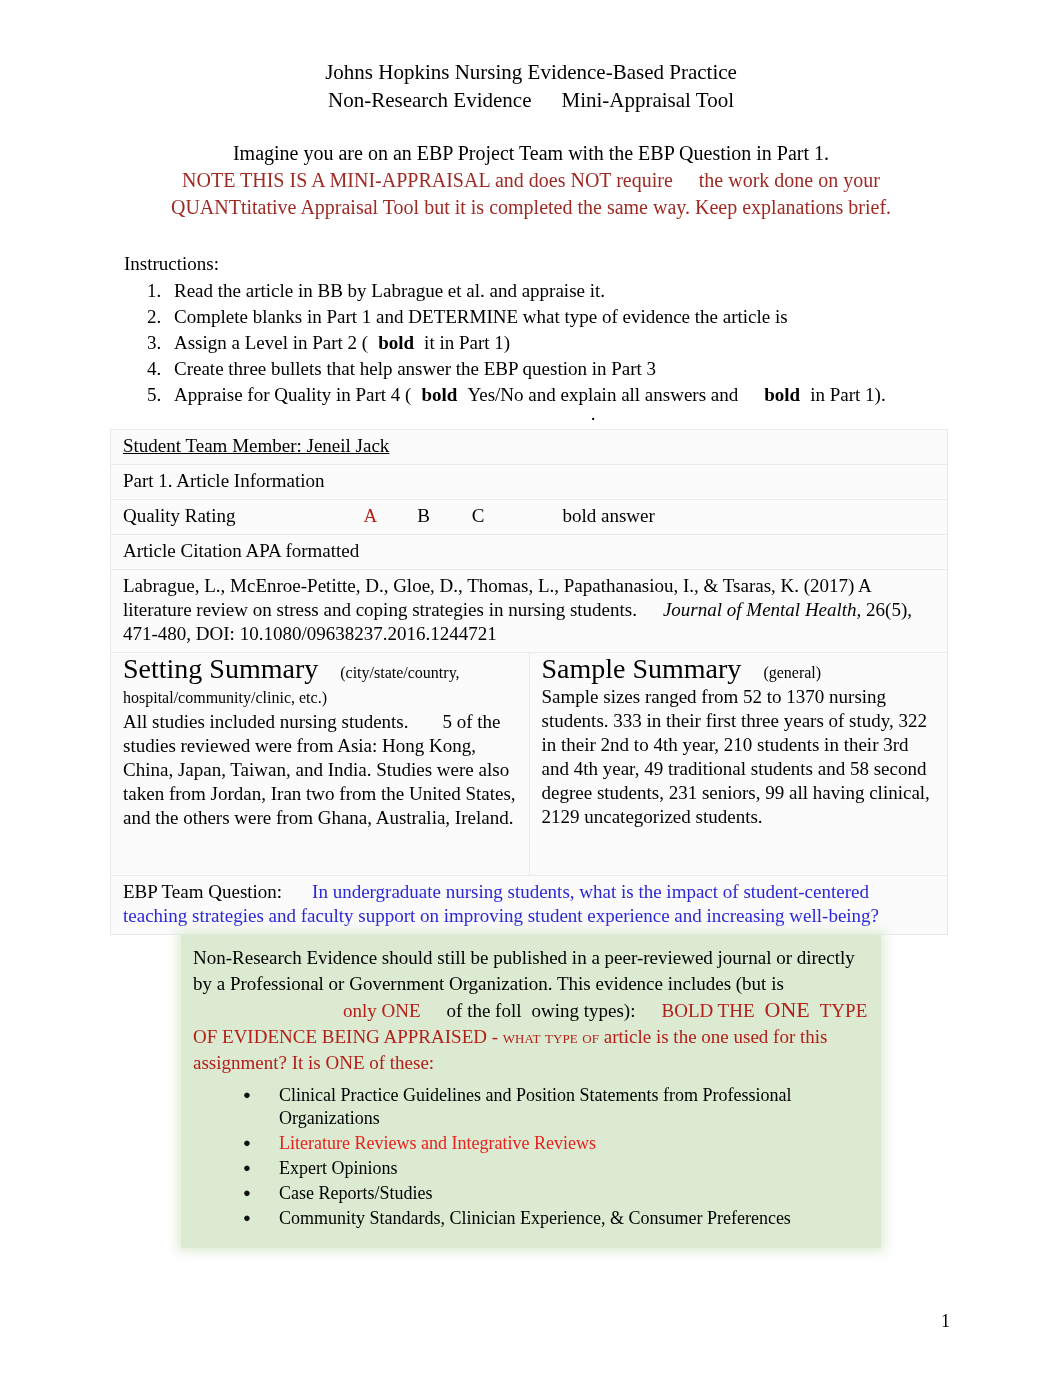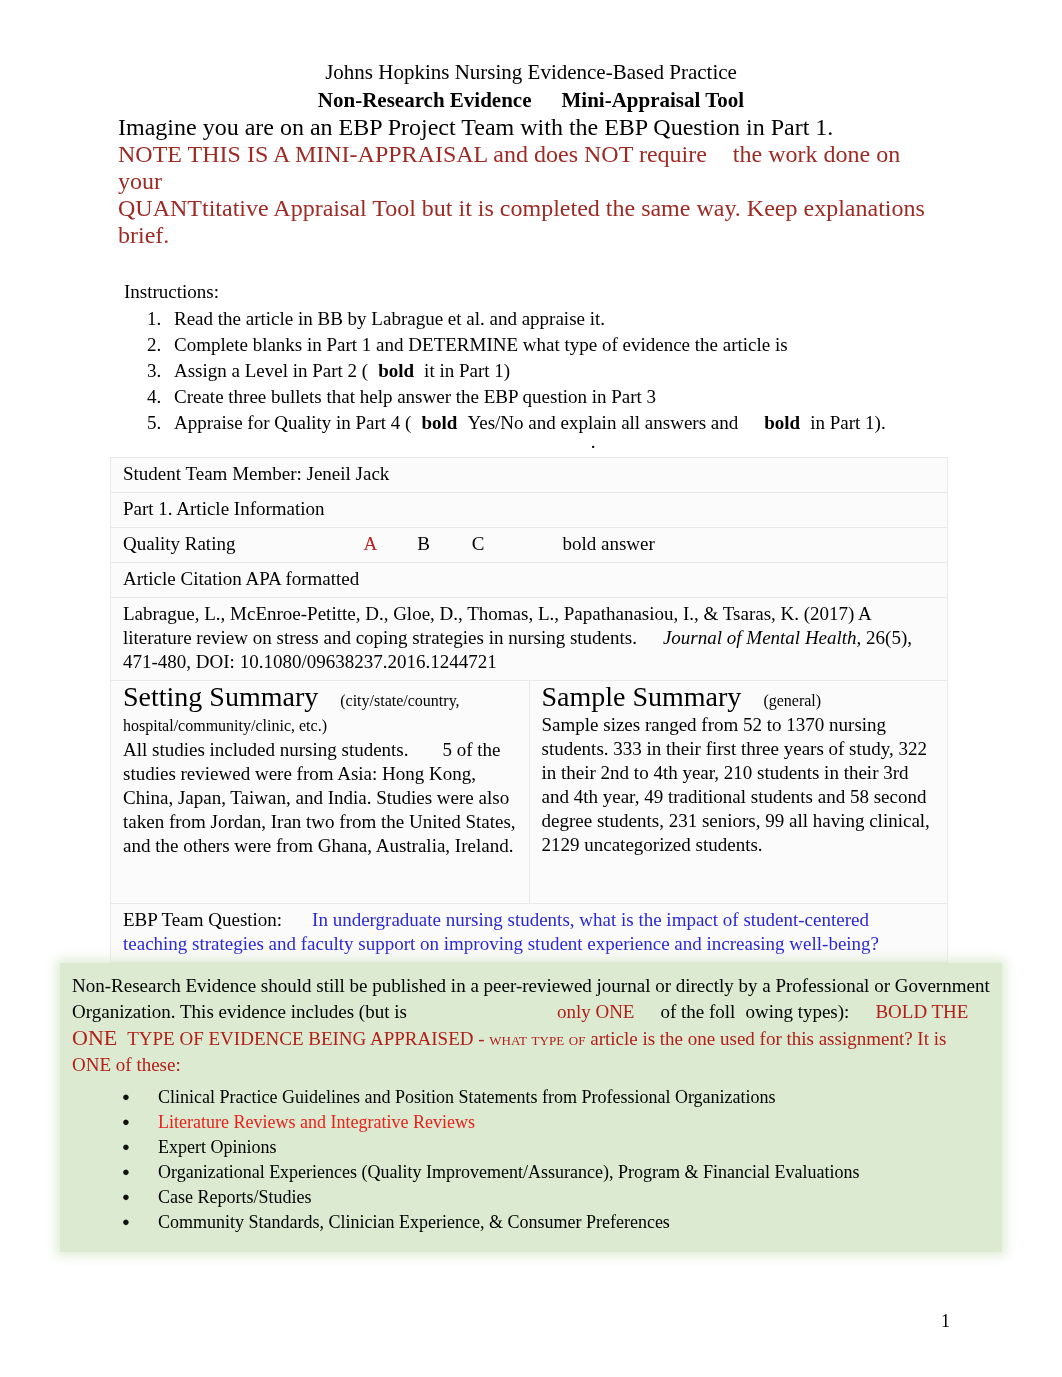"Non-Research Evidence Mini-Appraisal" .title-line2 { font-weight: bold -> none }
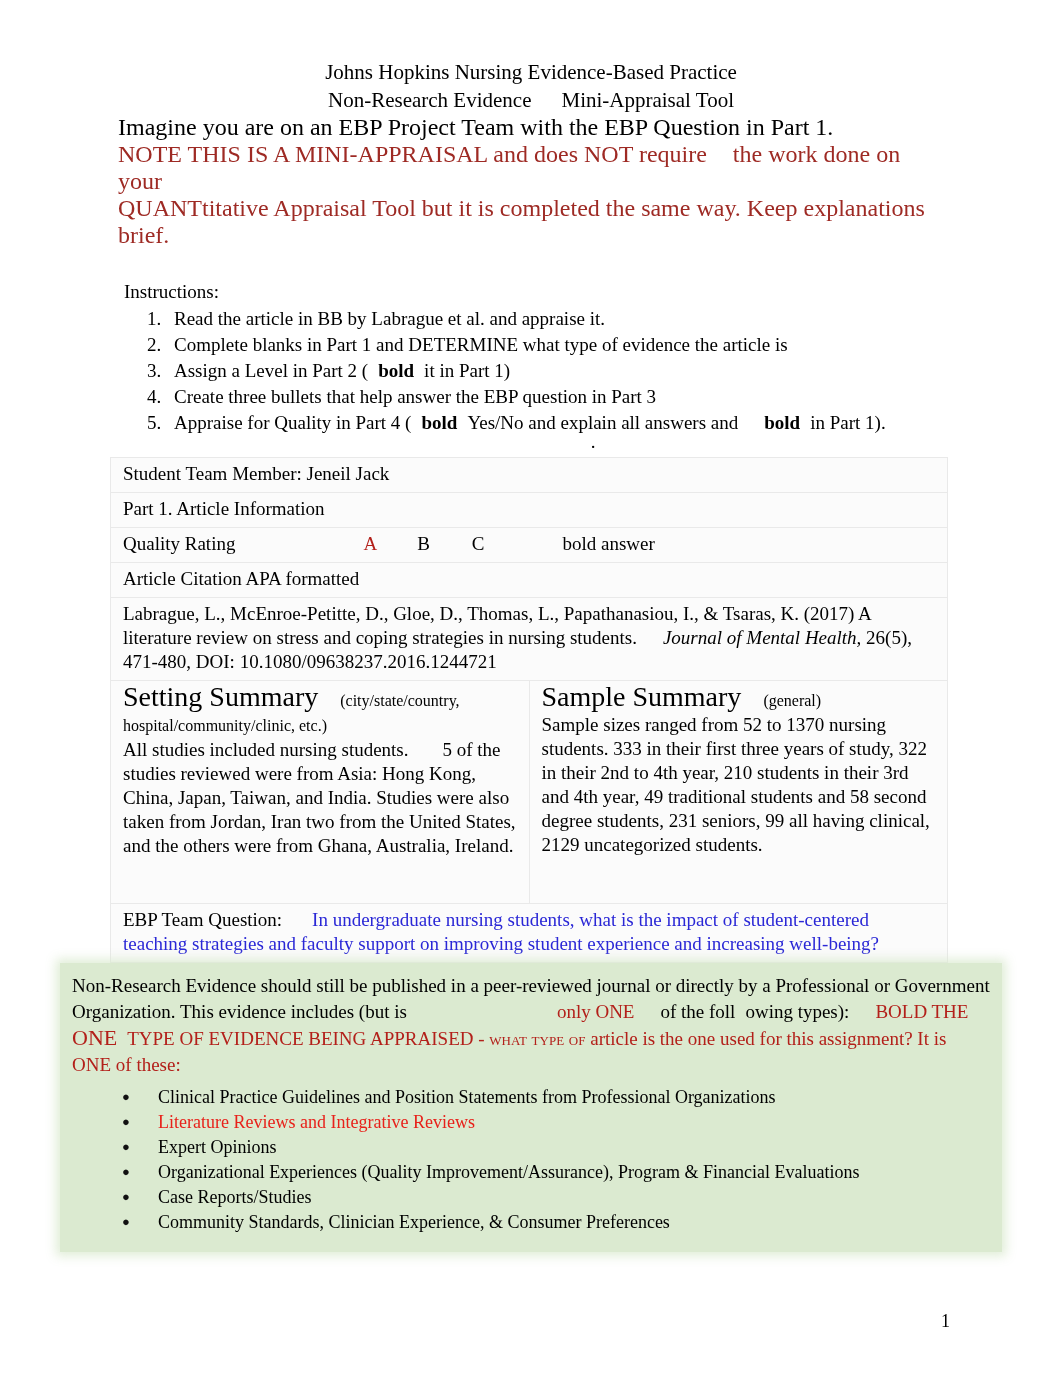"Imagine you are on an" .intro { font-size: 24px -> 20px; margin-top: none -> 26px; text-align: none -> center }
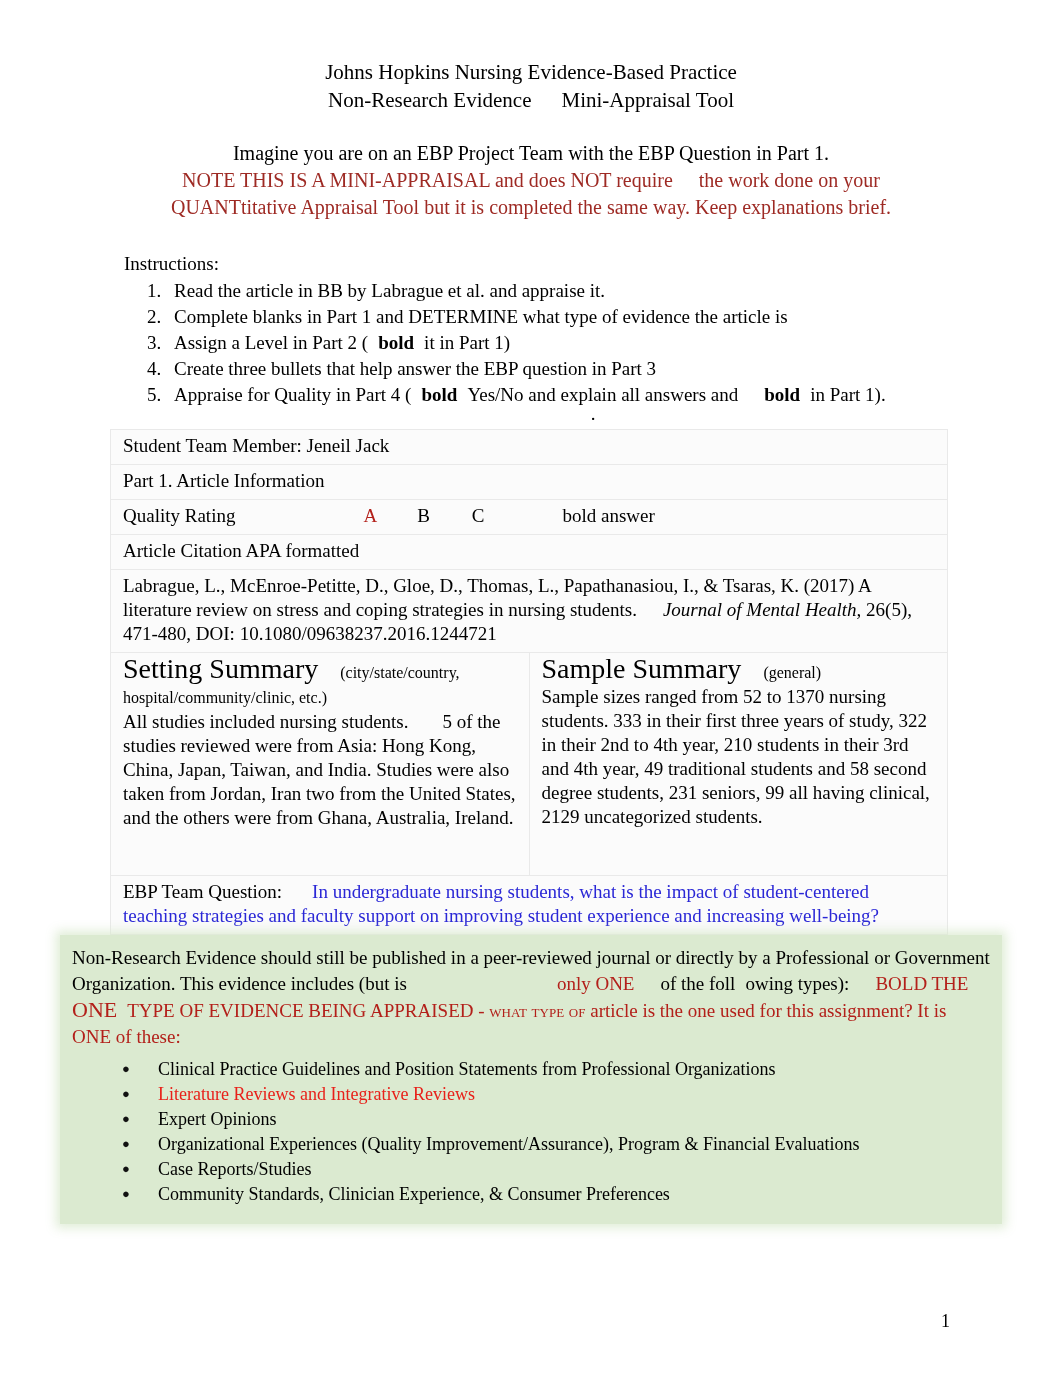"Student Team Member: Jeneil Jack" td.student-row { text-decoration: none -> underline }
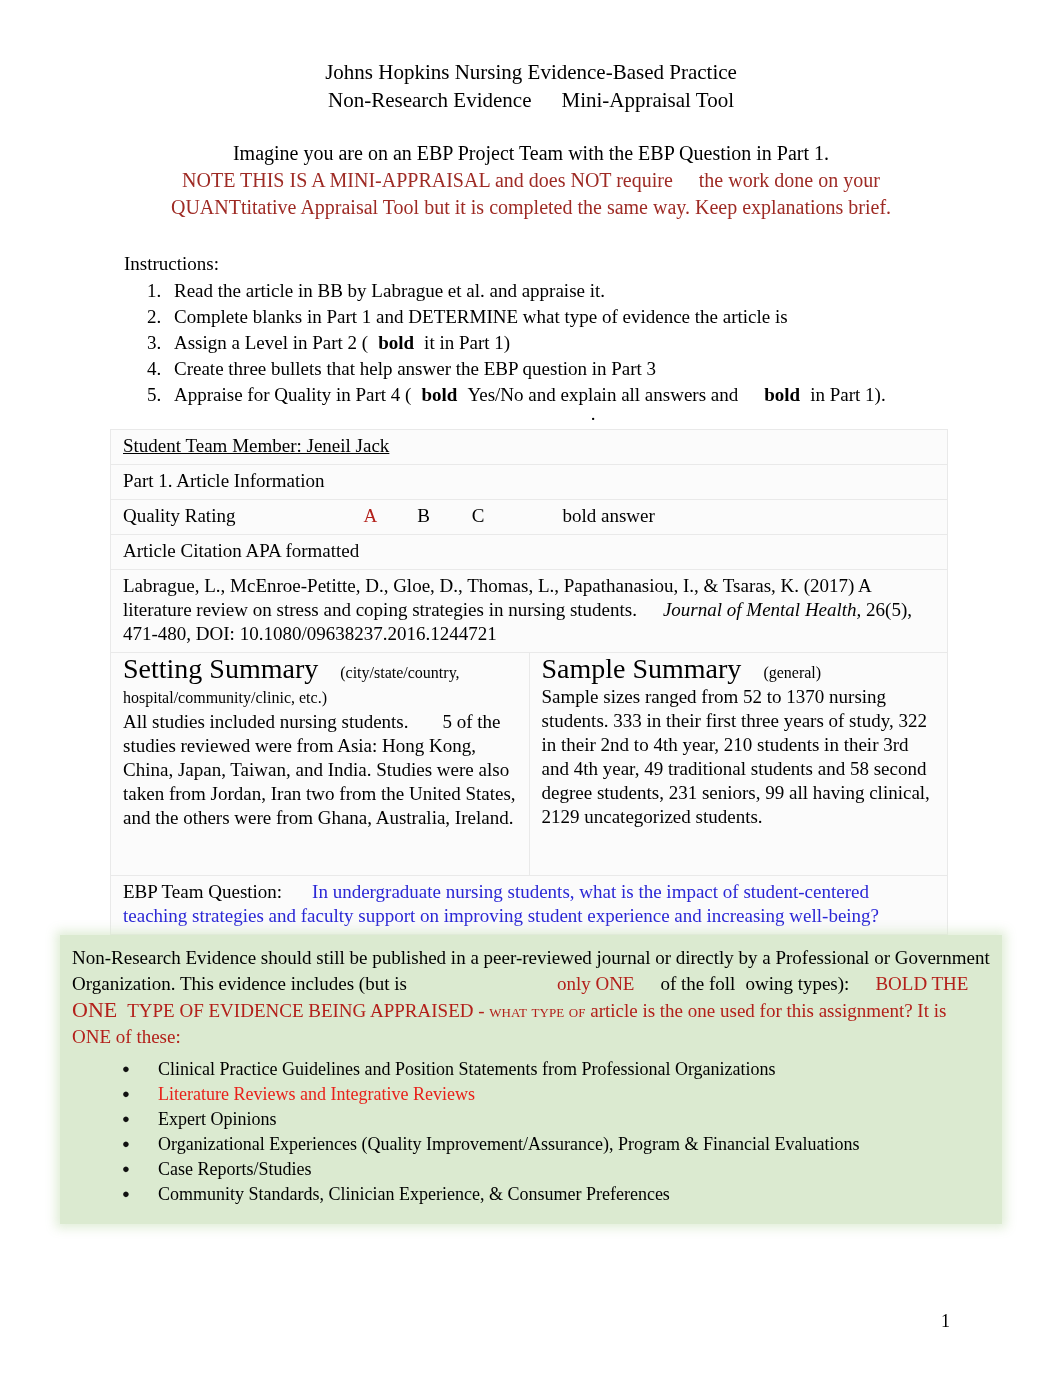"Non-Research Evidence should still be" .green-panel { width: 942px -> 700px }
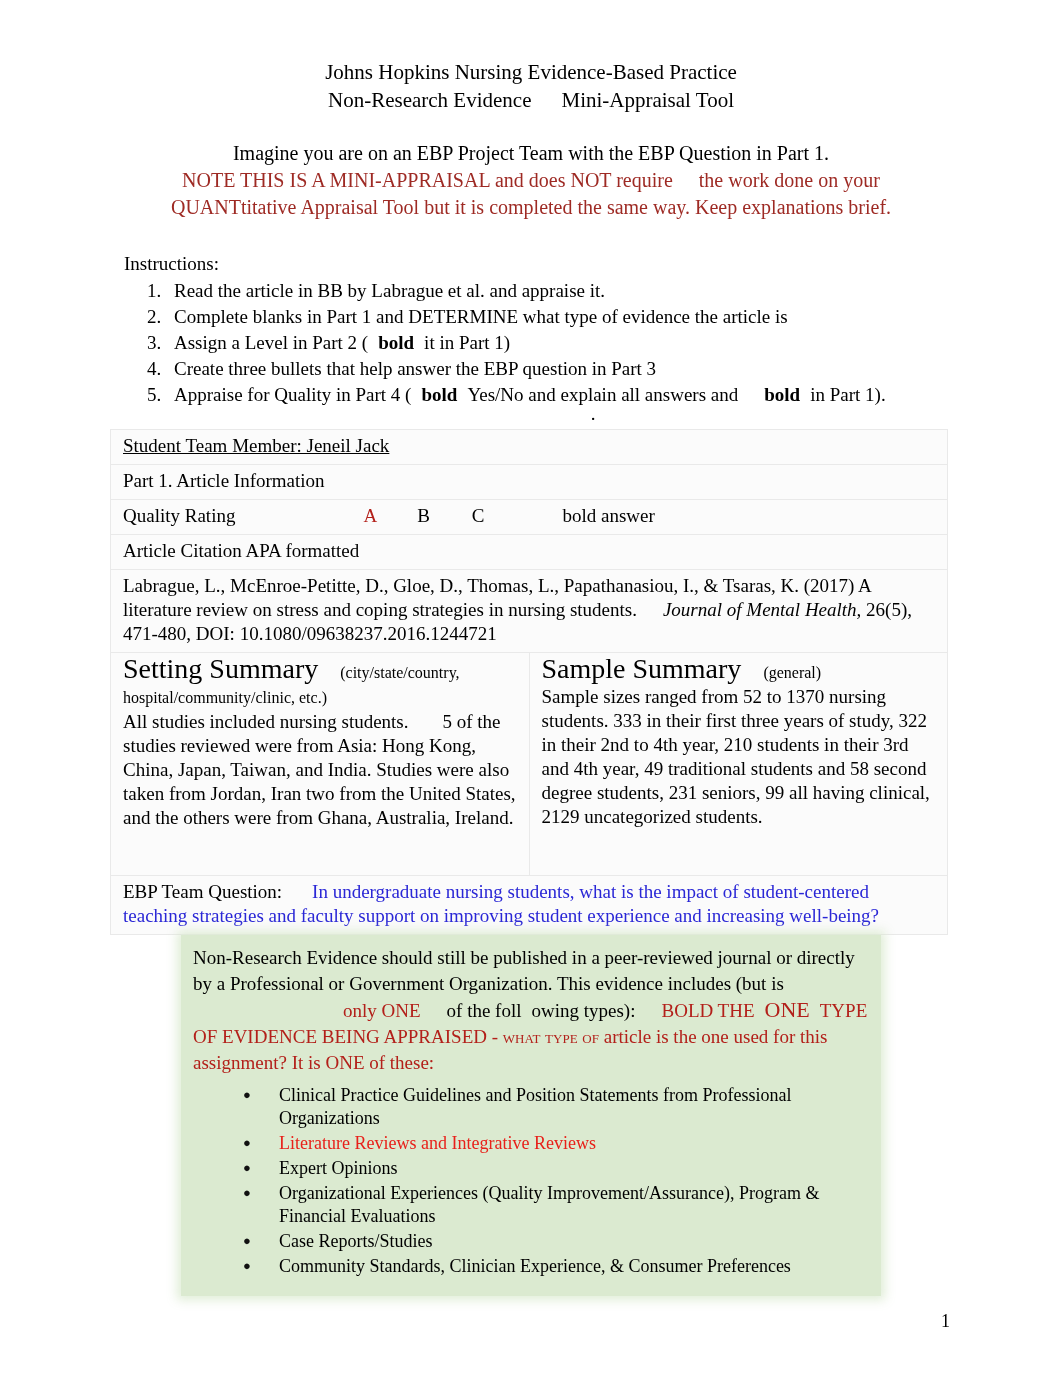"Organizational Experiences (Quality" li { html: <li>Organizational Experiences (Quality Improvement/Assurance), Program &amp; Financial Evaluations</li> -> none }
